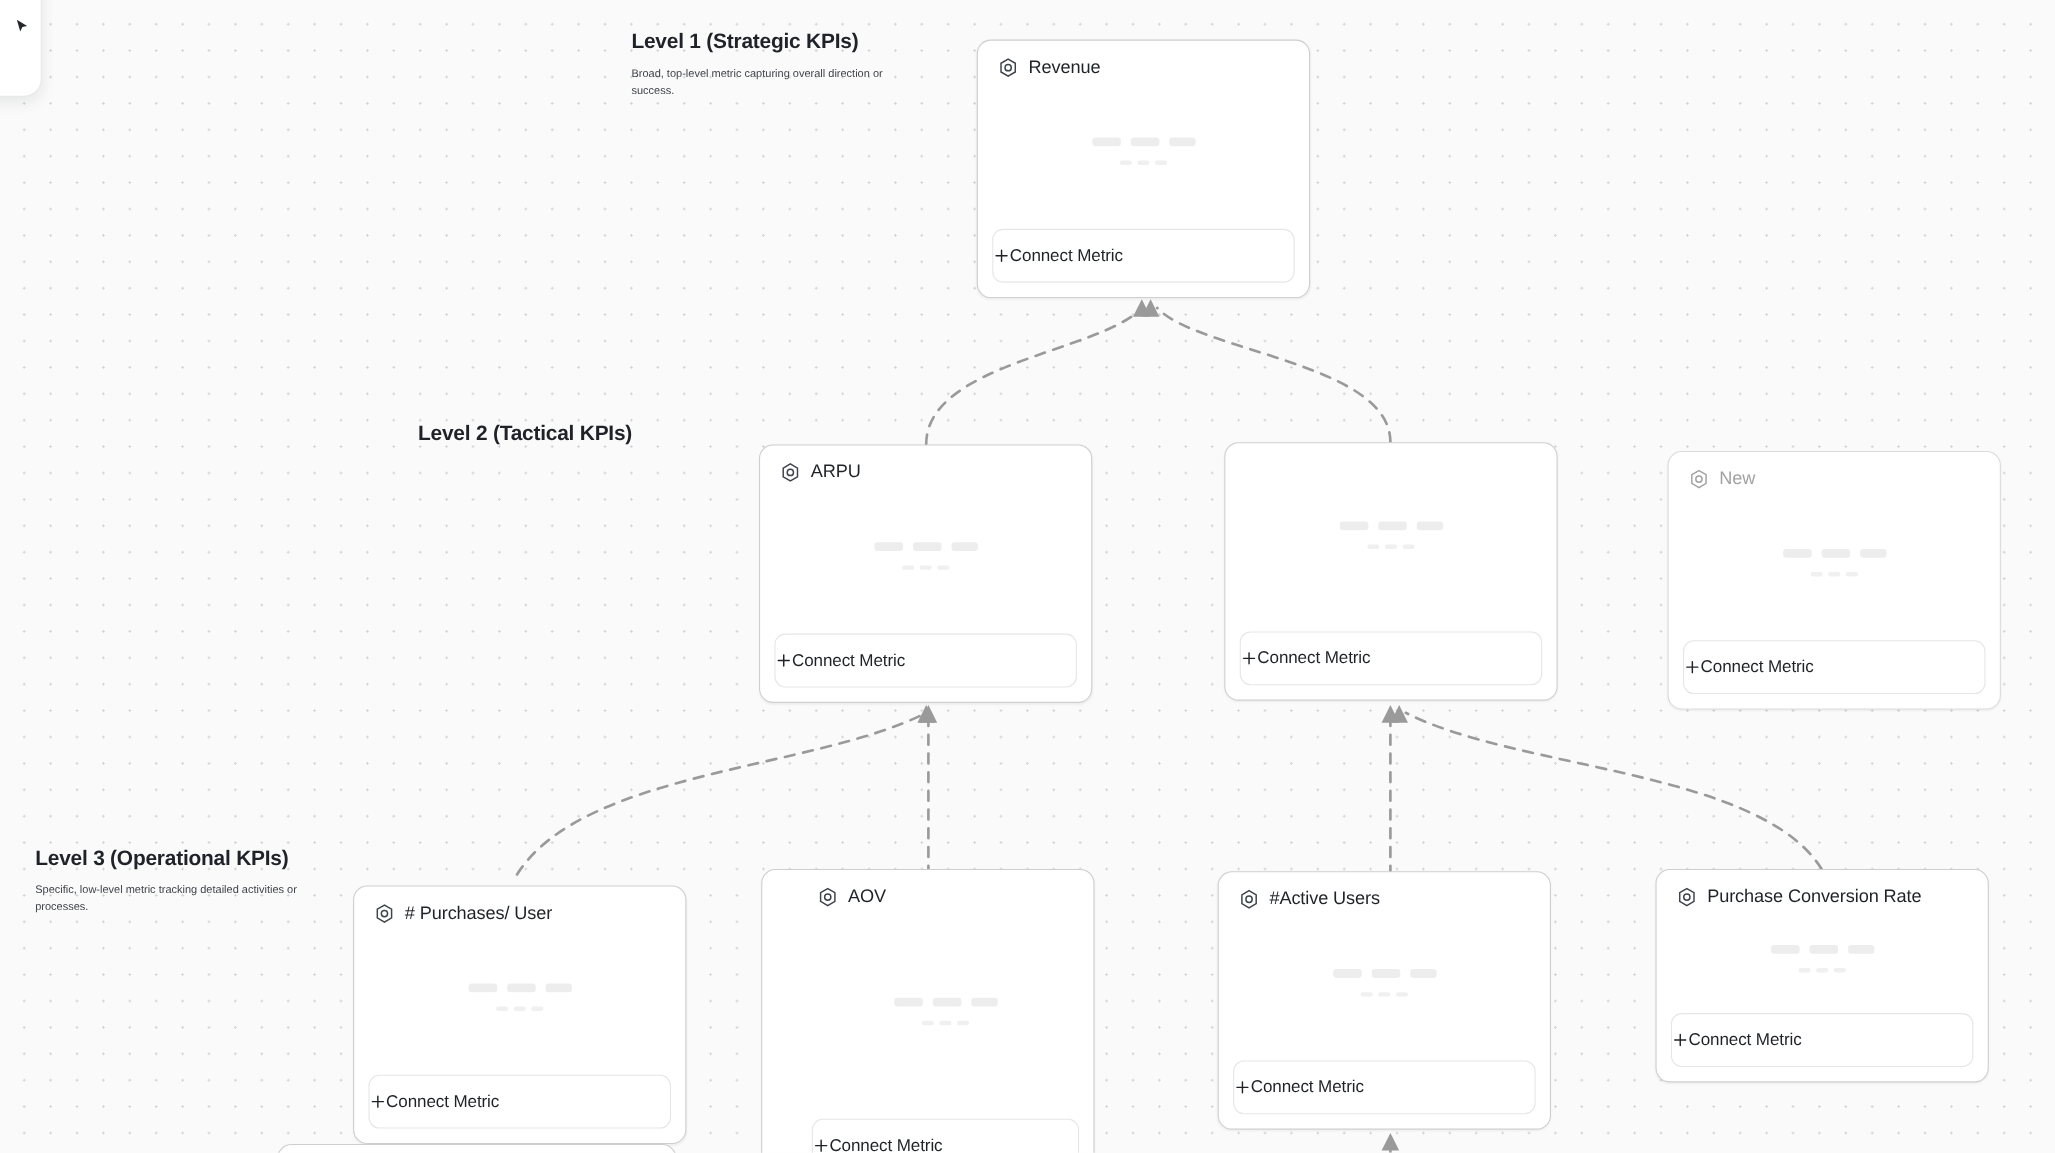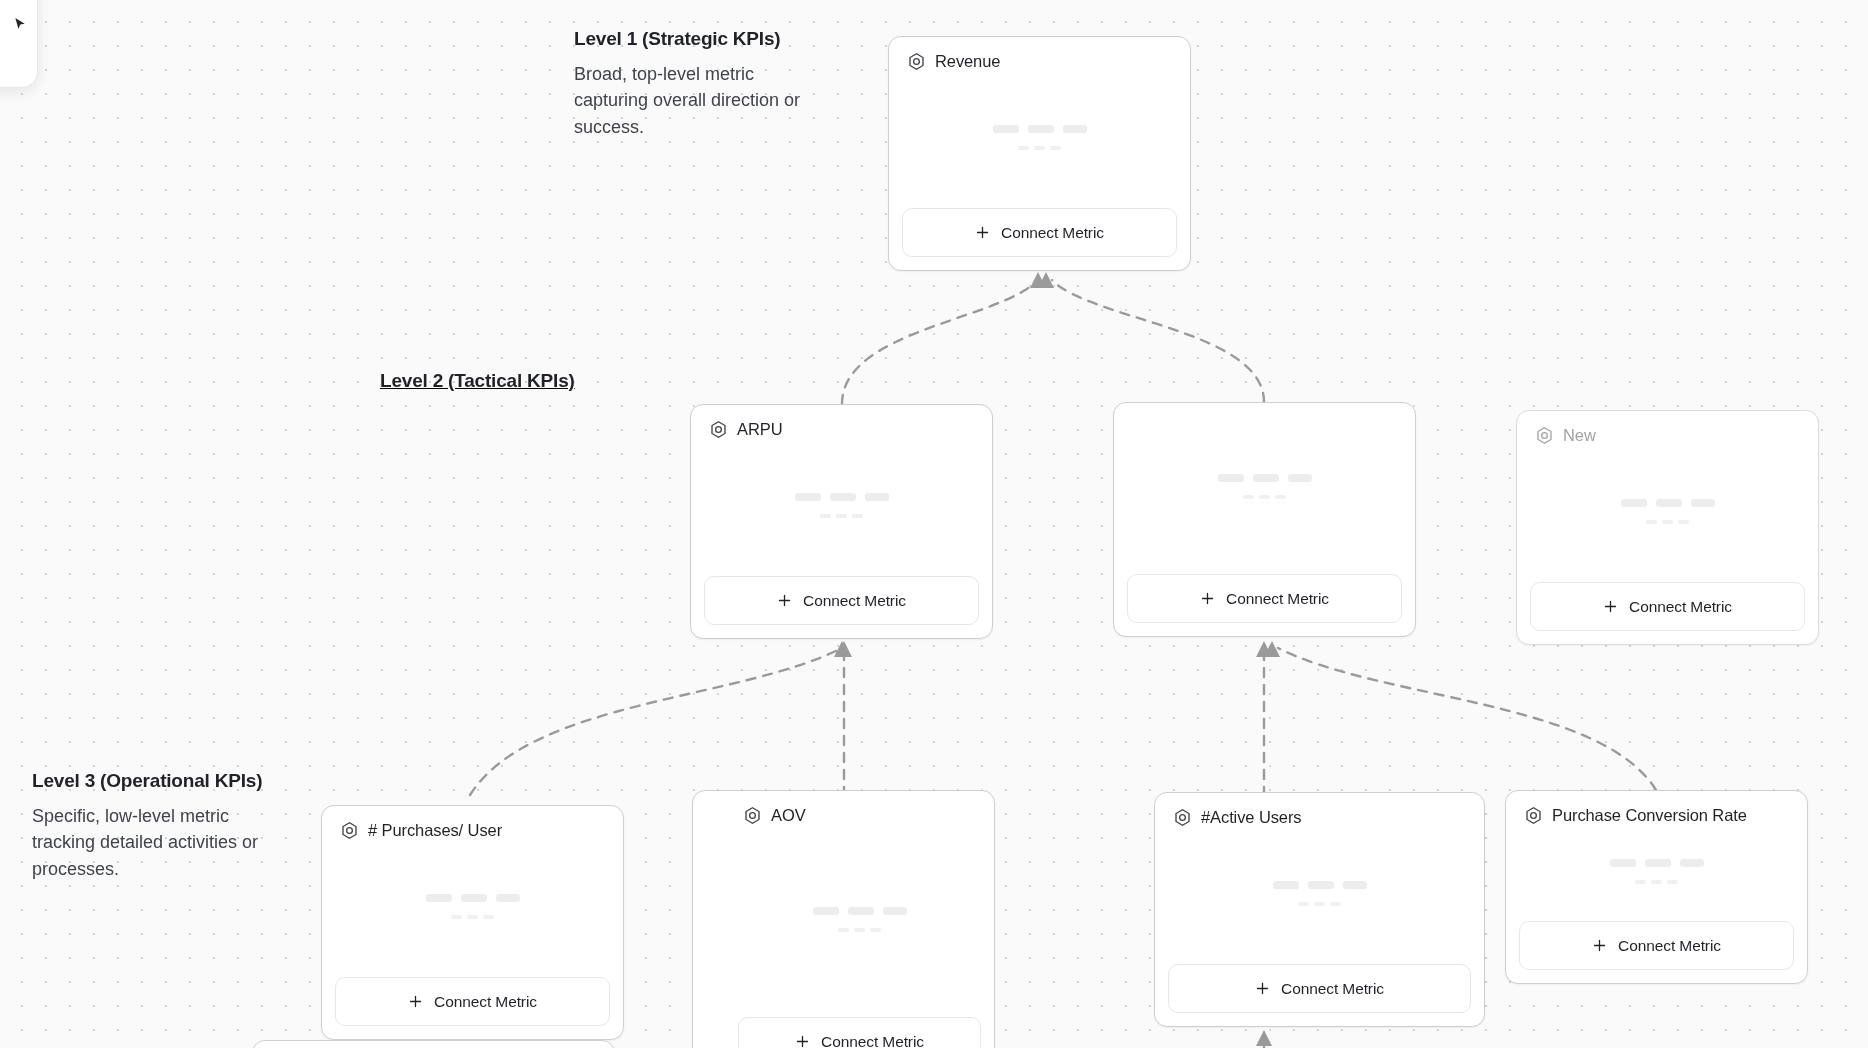"Broad, top-level metric capturing" .level-desc { font-size: 18px -> 10px }
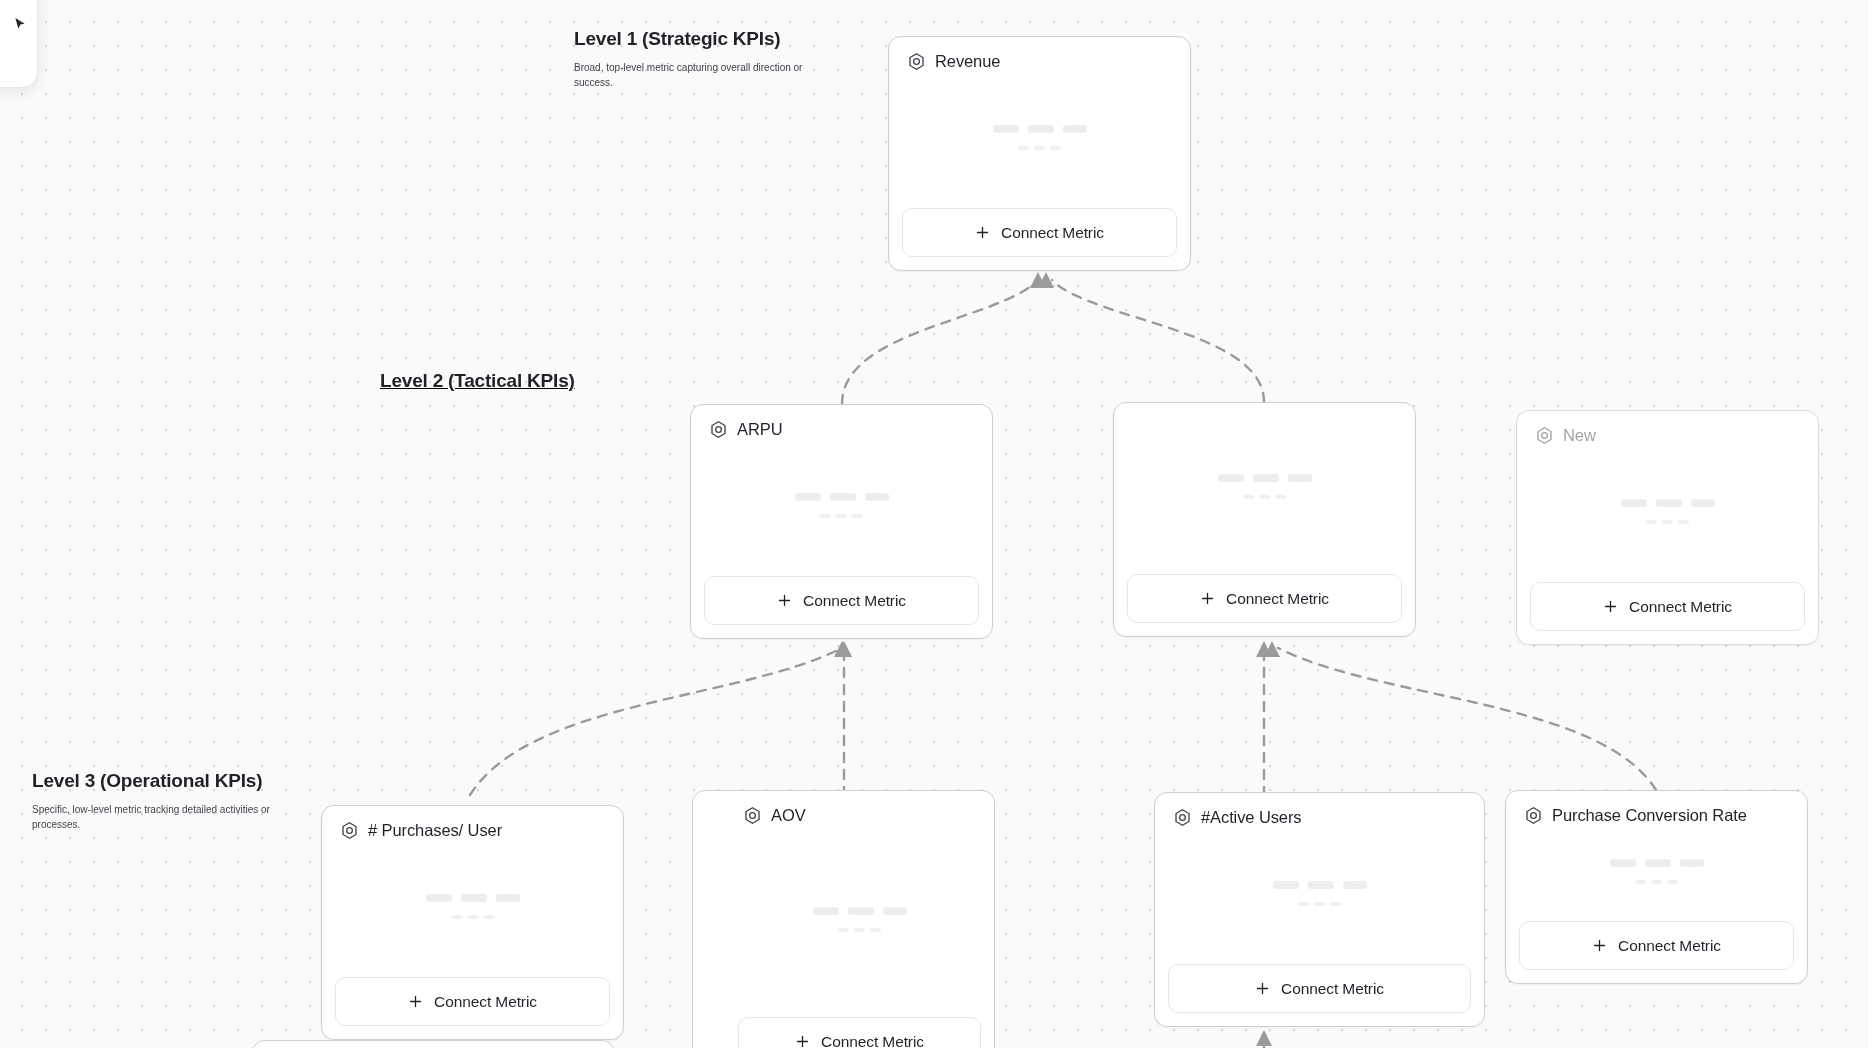"Connect Metric" .connect-btn { gap: 11px -> none; justify-content: center -> none }
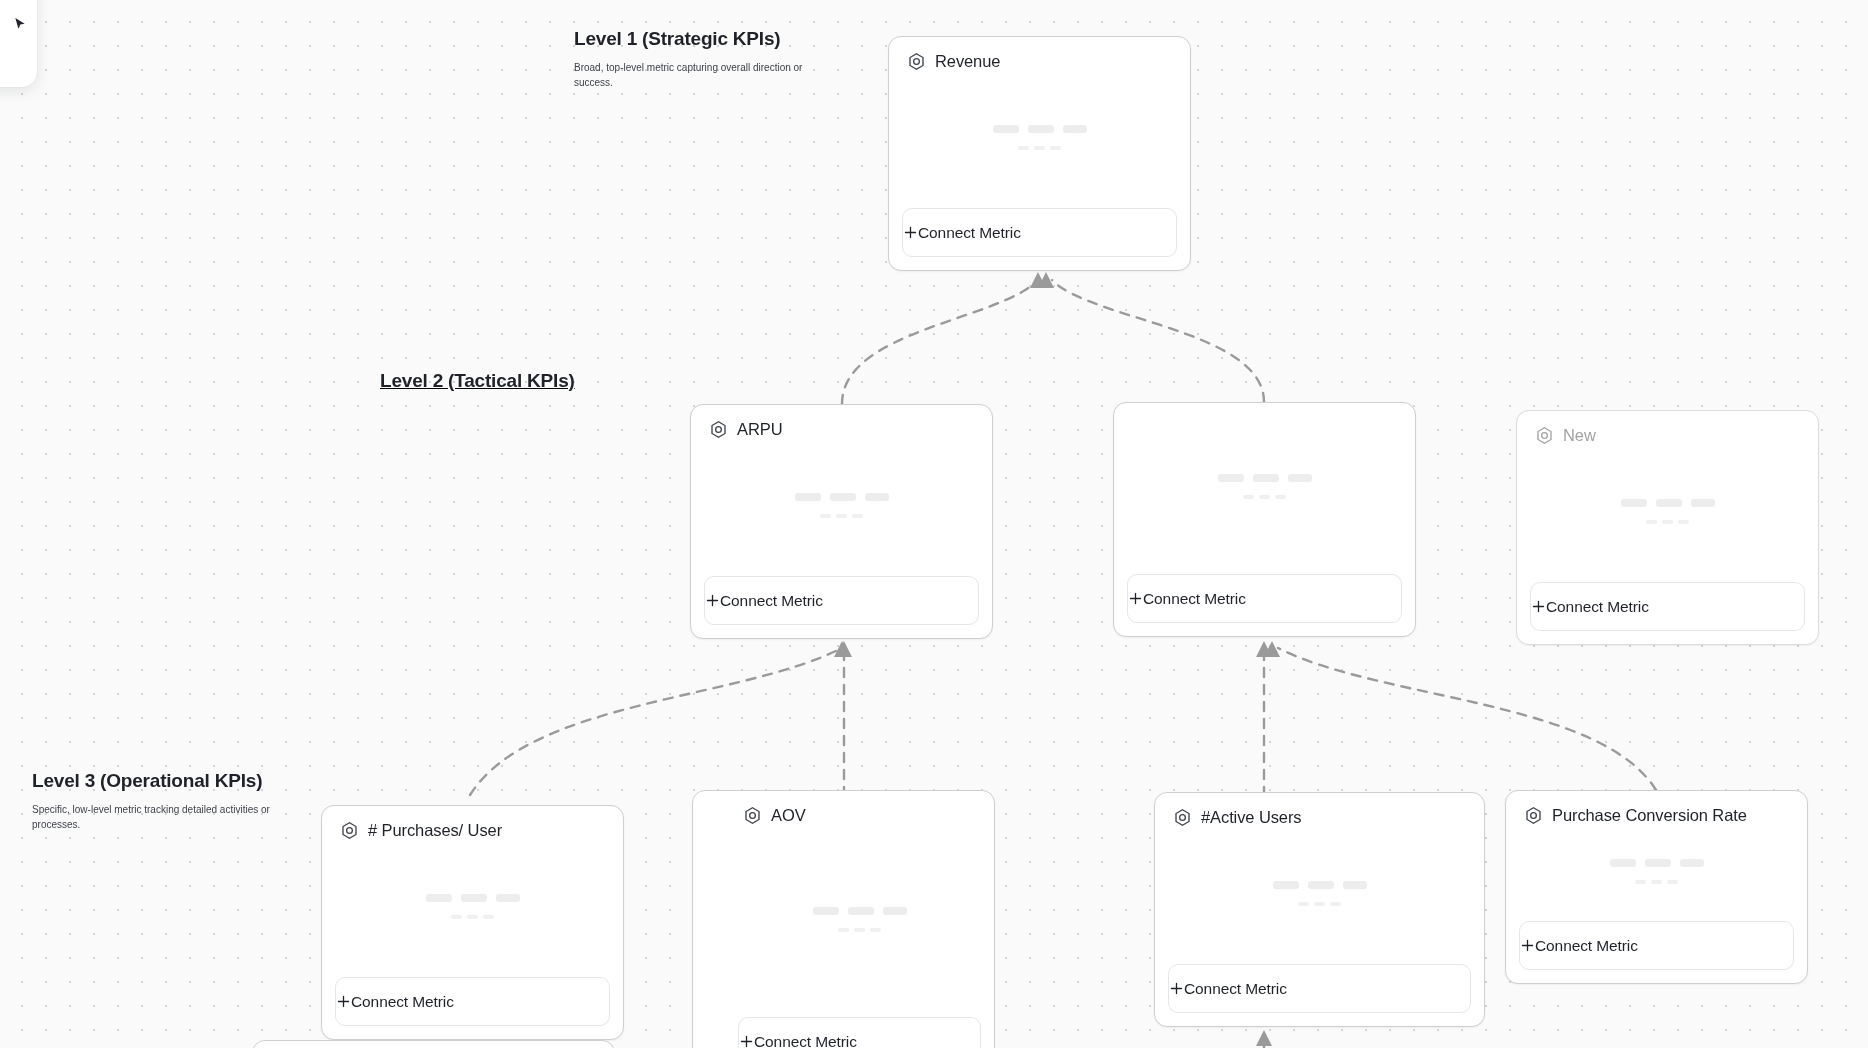"Level 2 (Tactical KPIs)" #lvl2 { text-decoration: underline -> none; top: 370px -> 384px }
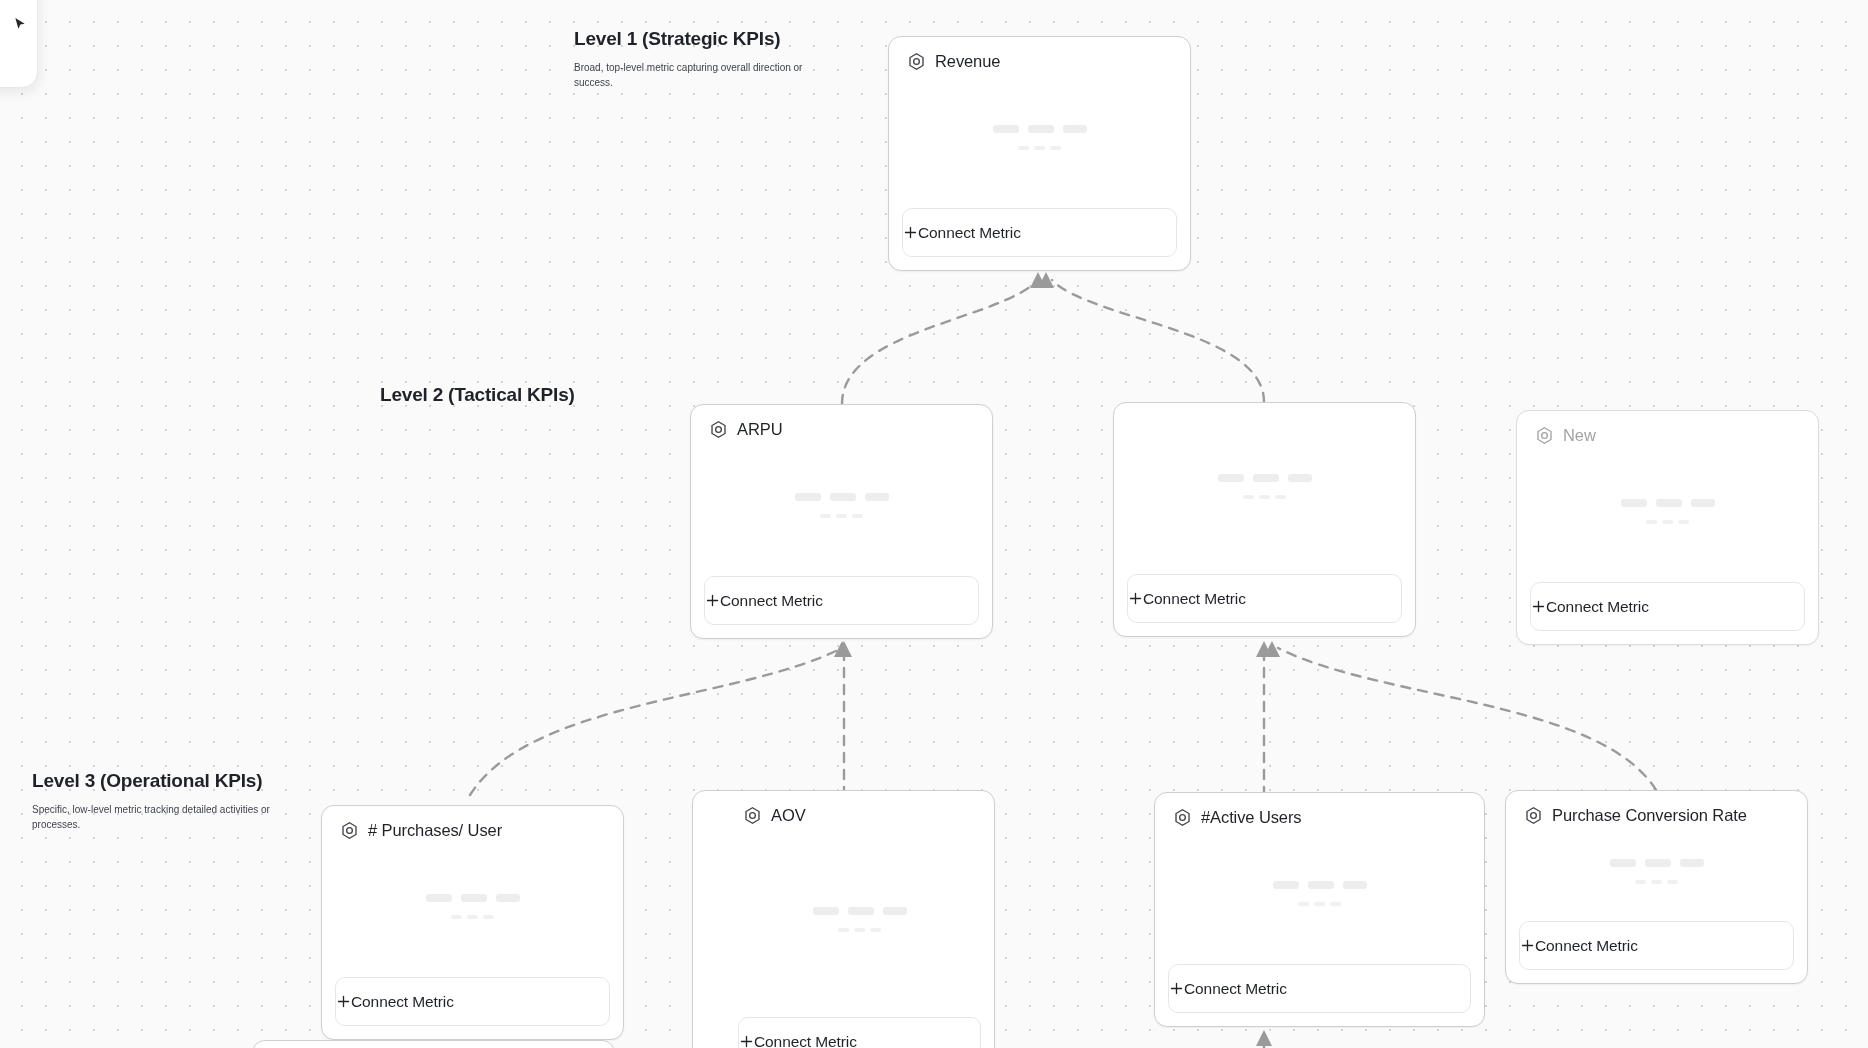"#Active Users" div.card { left: 1154px -> 1107px; width: 331px -> 303px }
